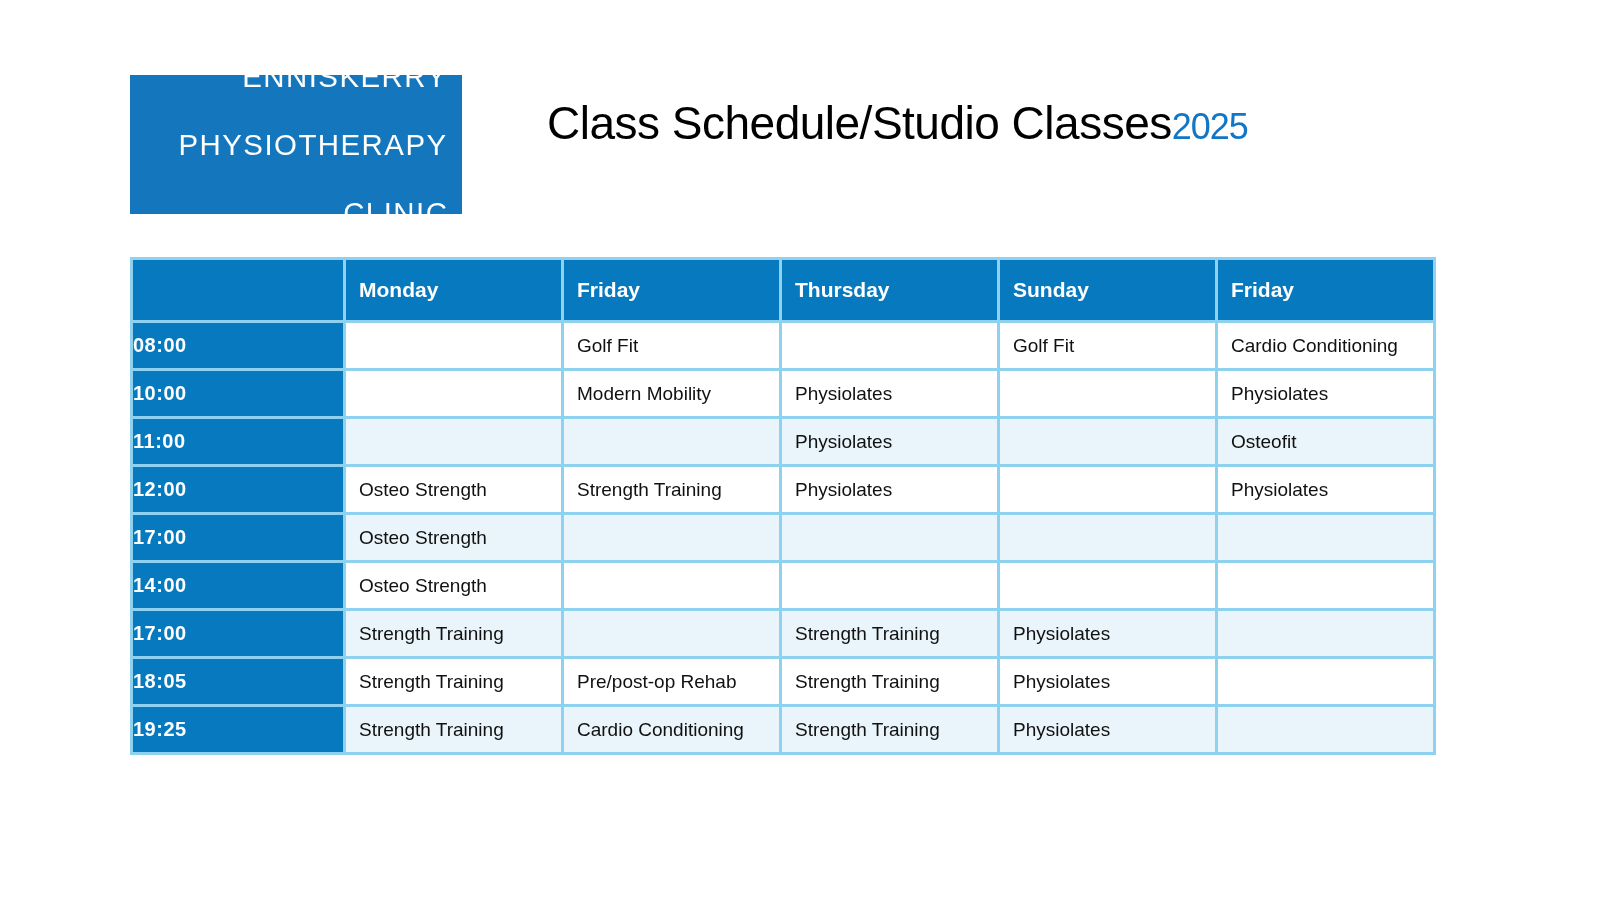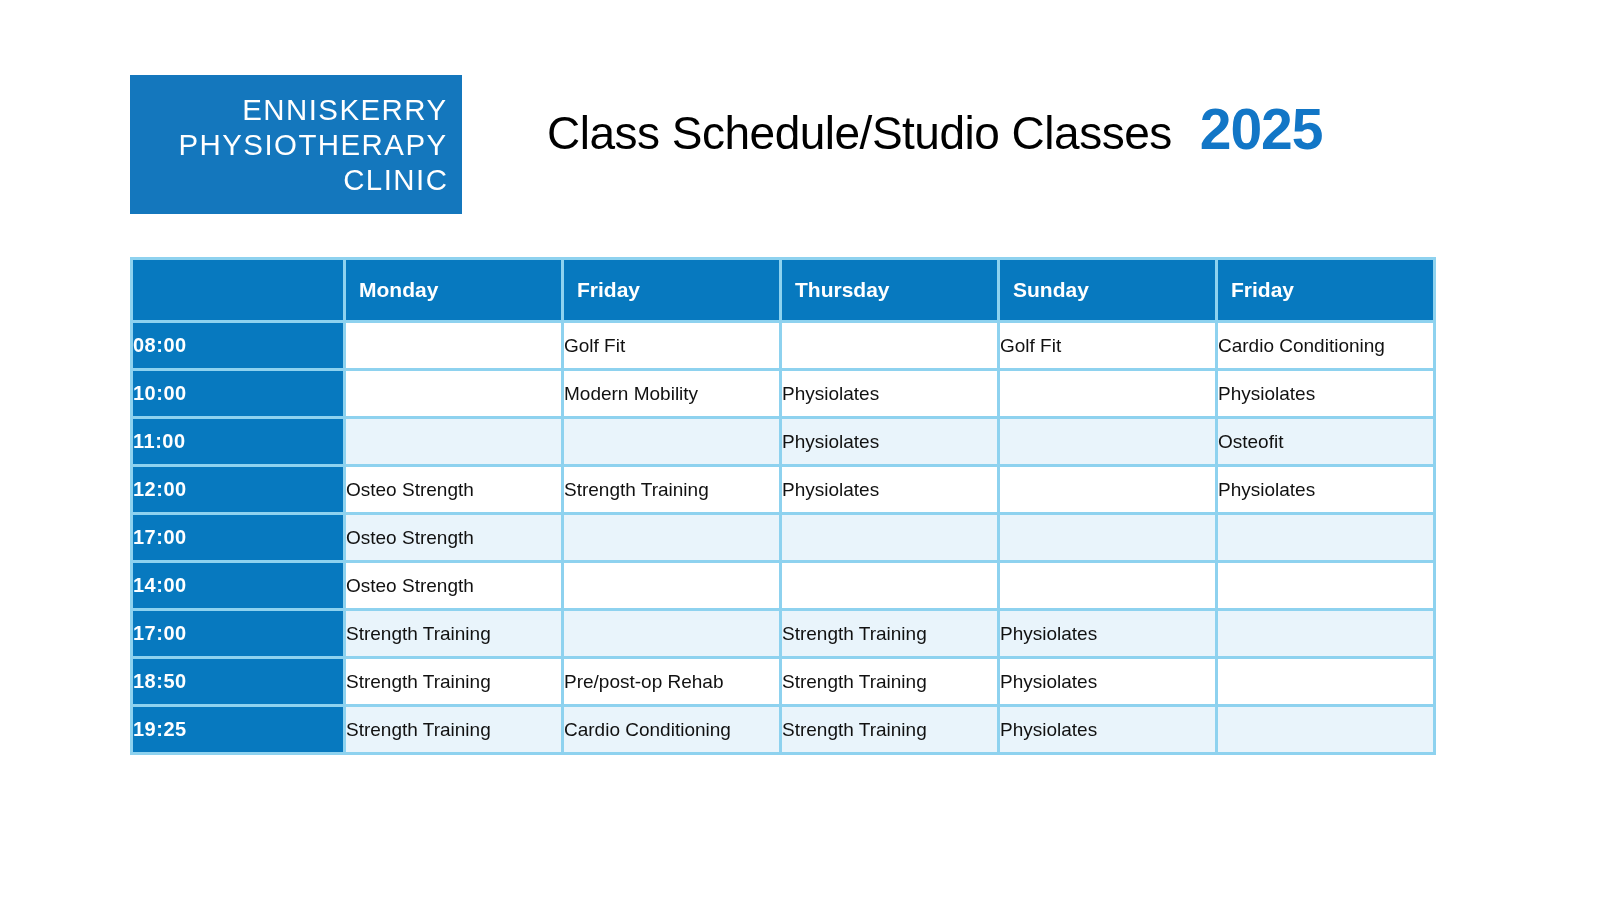"ENNISKERRY" .logo { gap: none -> 33px }
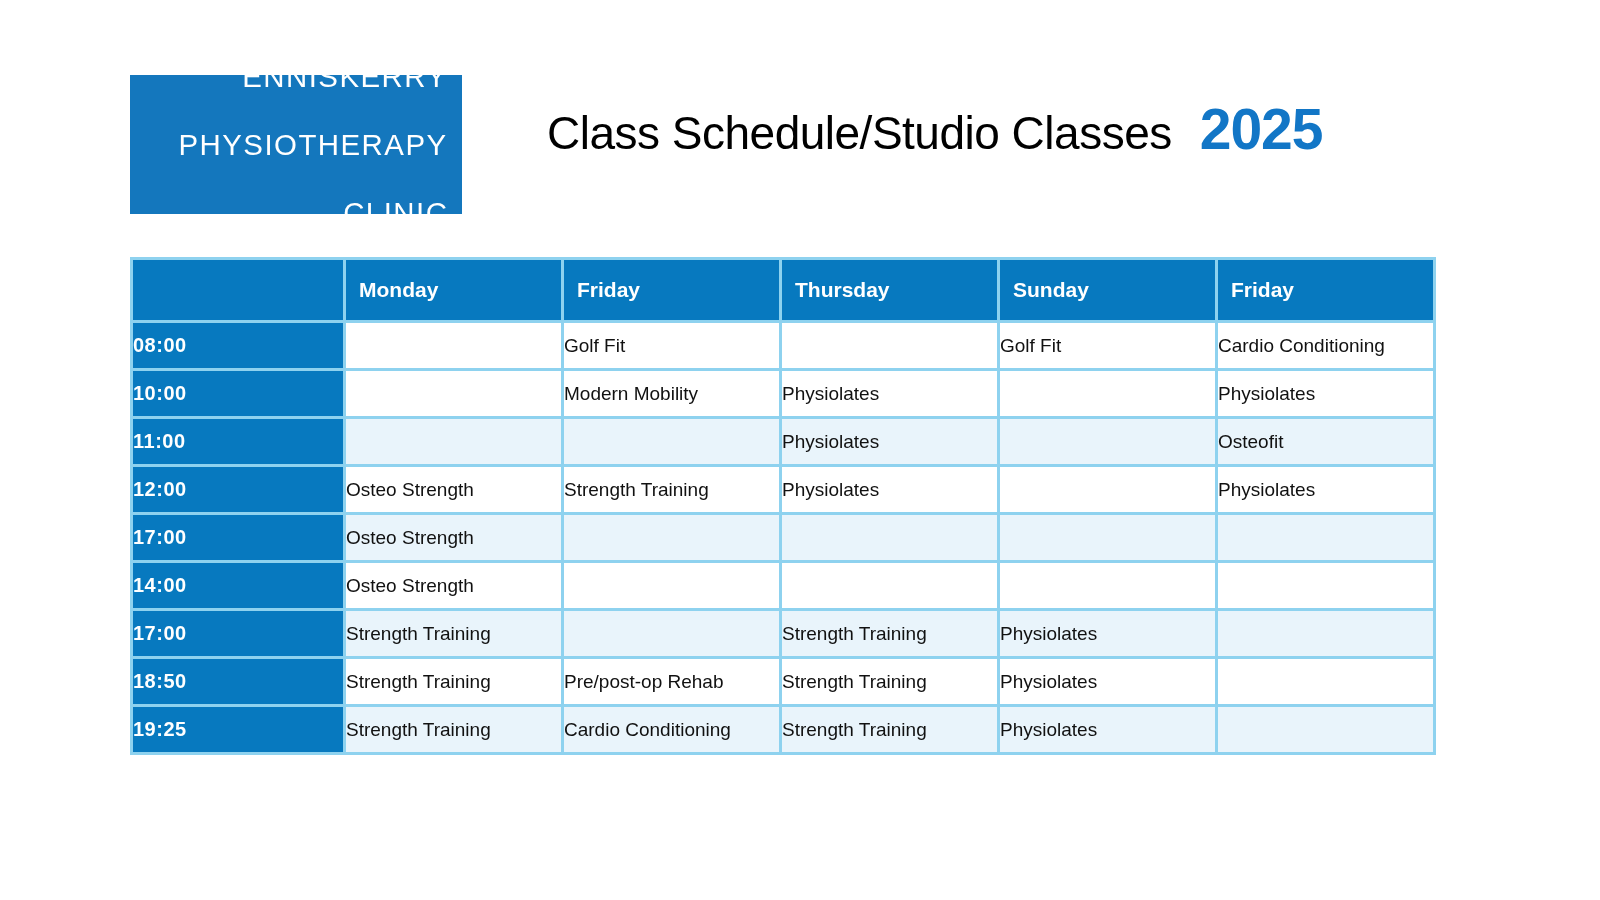"Class Schedule/Studio Classes" .title-wrap { gap: 28px -> none }
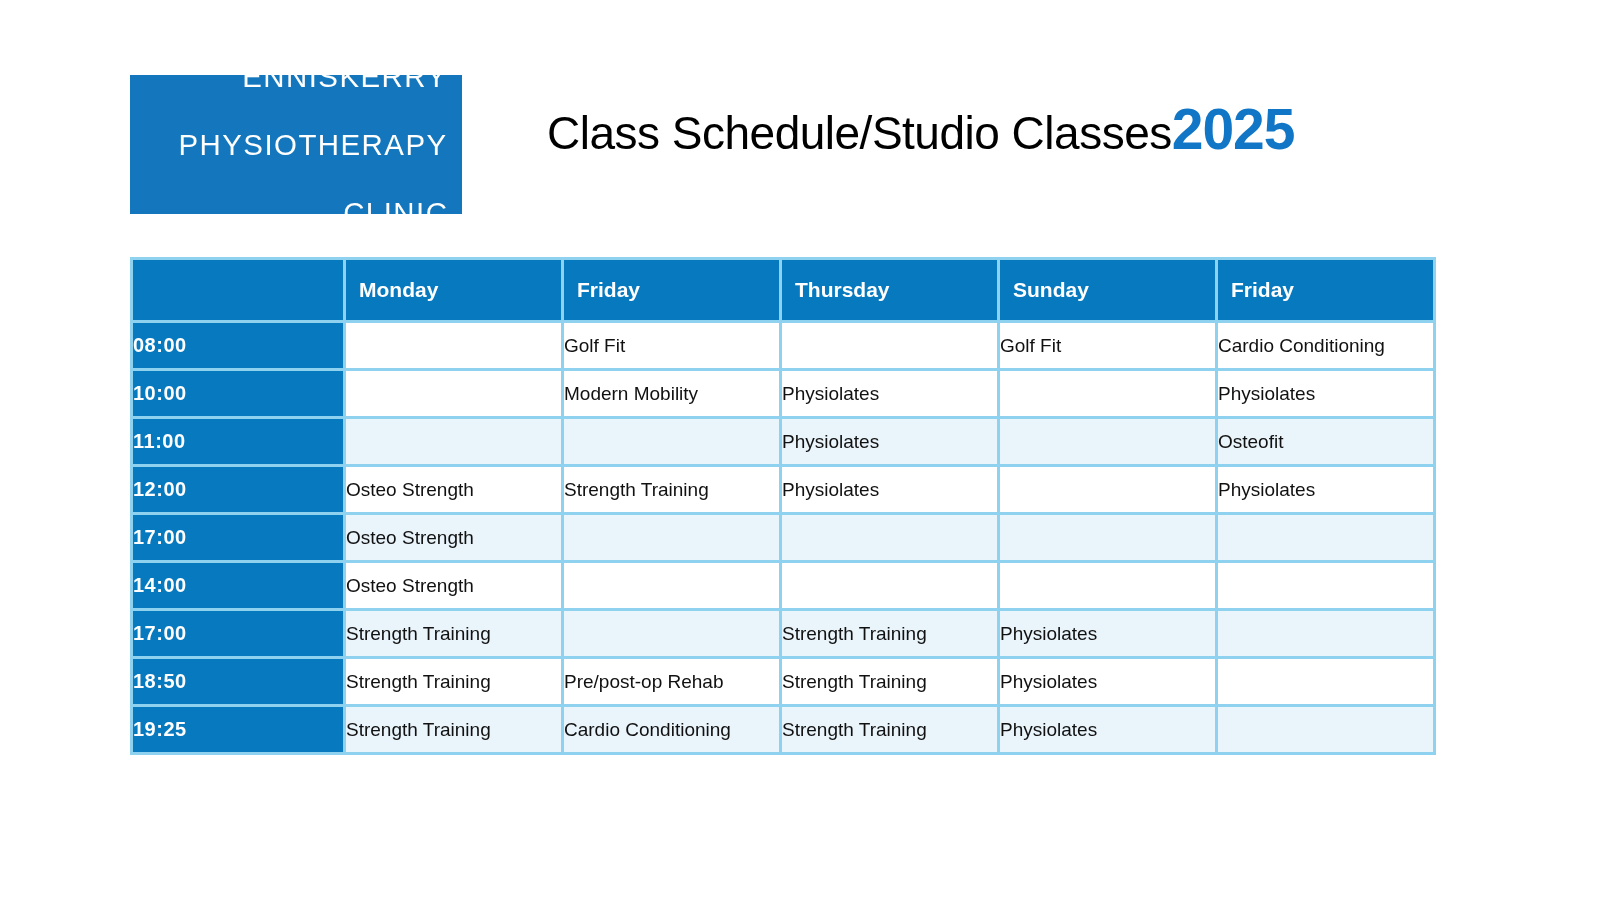"2025" .year { font-size: 57px -> 36px; font-weight: bold -> normal }
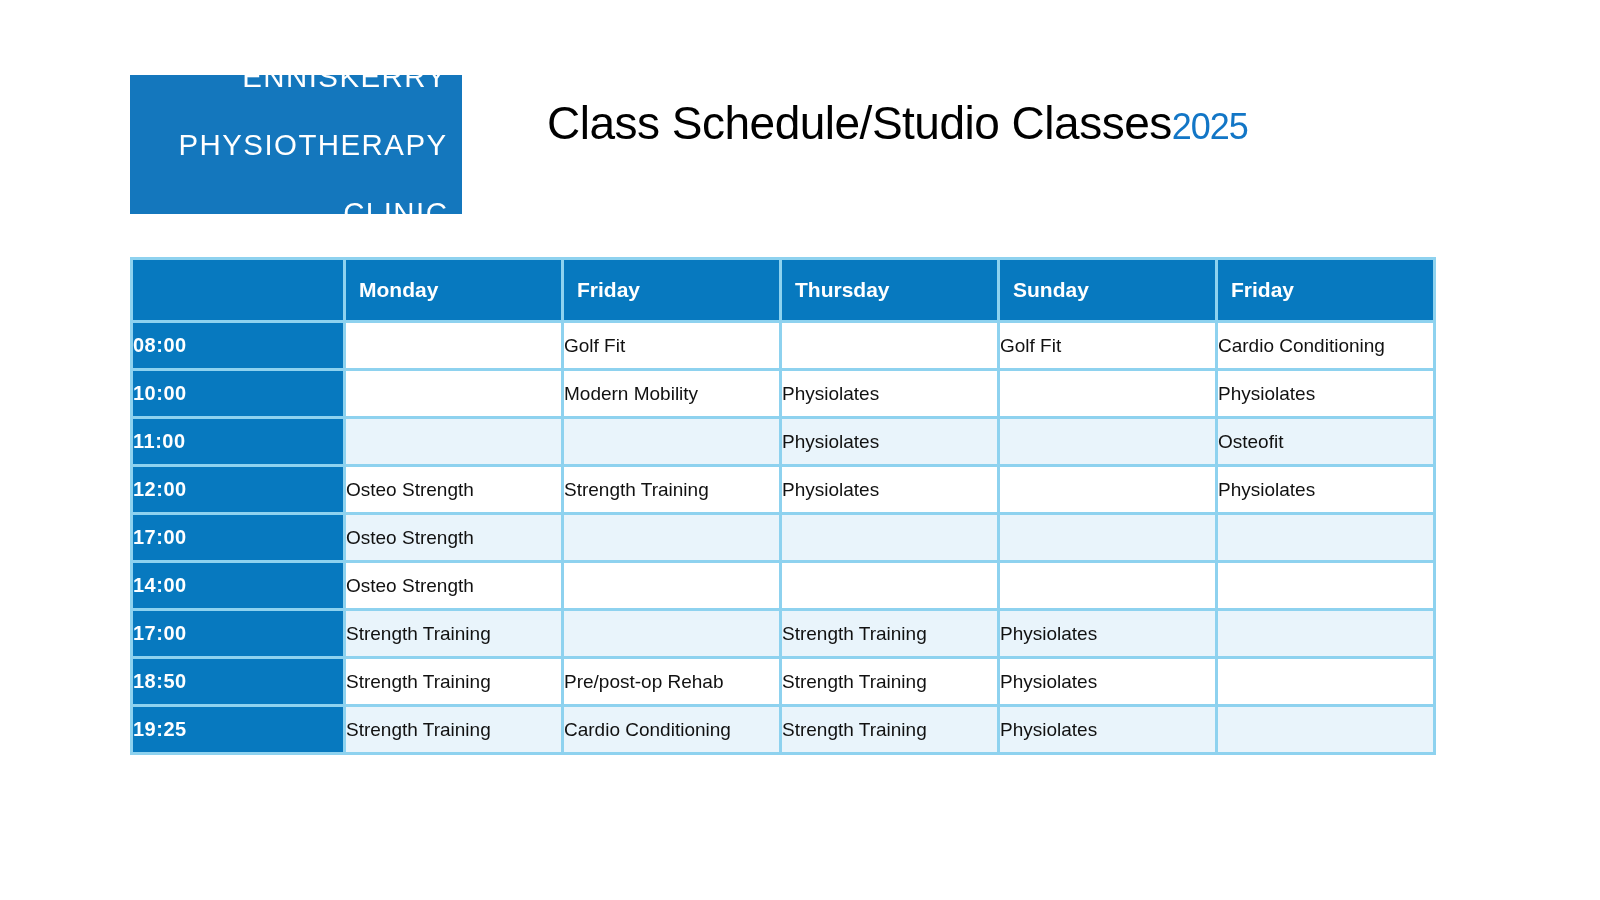"Golf Fit" td.class-cell { padding-left: none -> 13px }
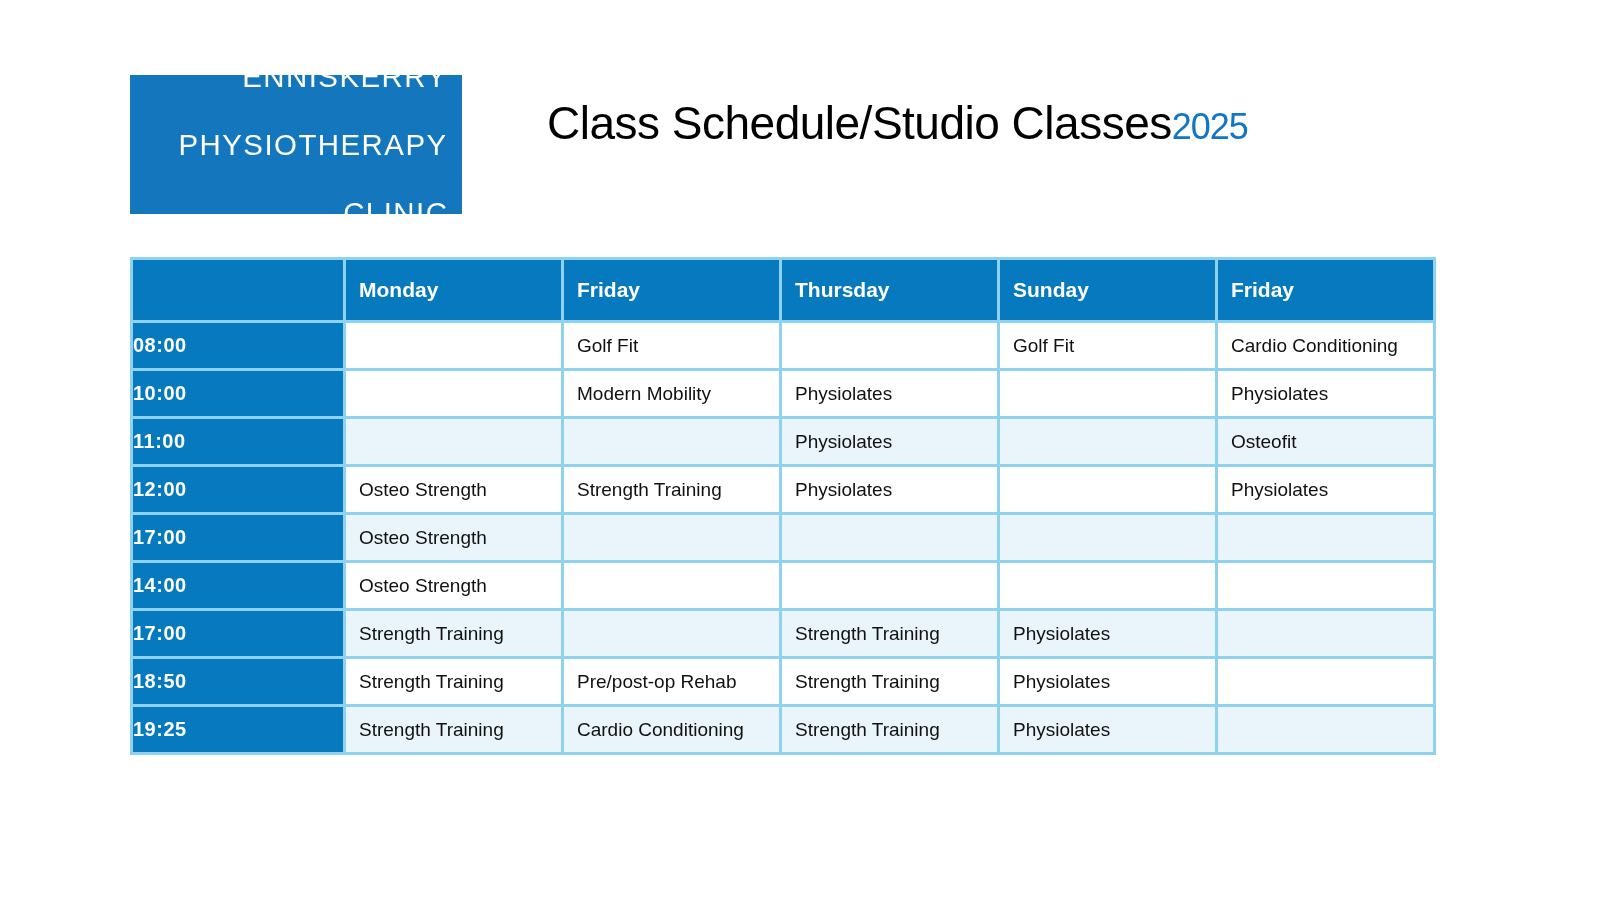"18:50" th.time-cell { text: 18:50 -> 18:05 }
